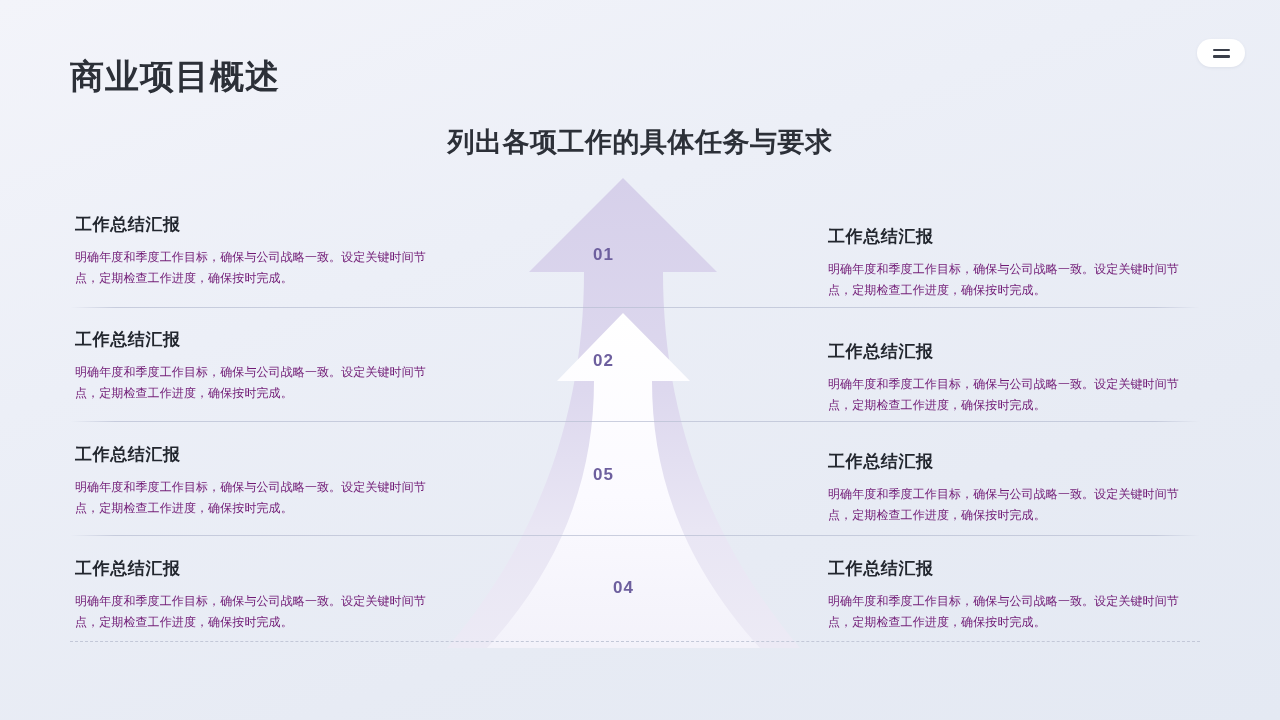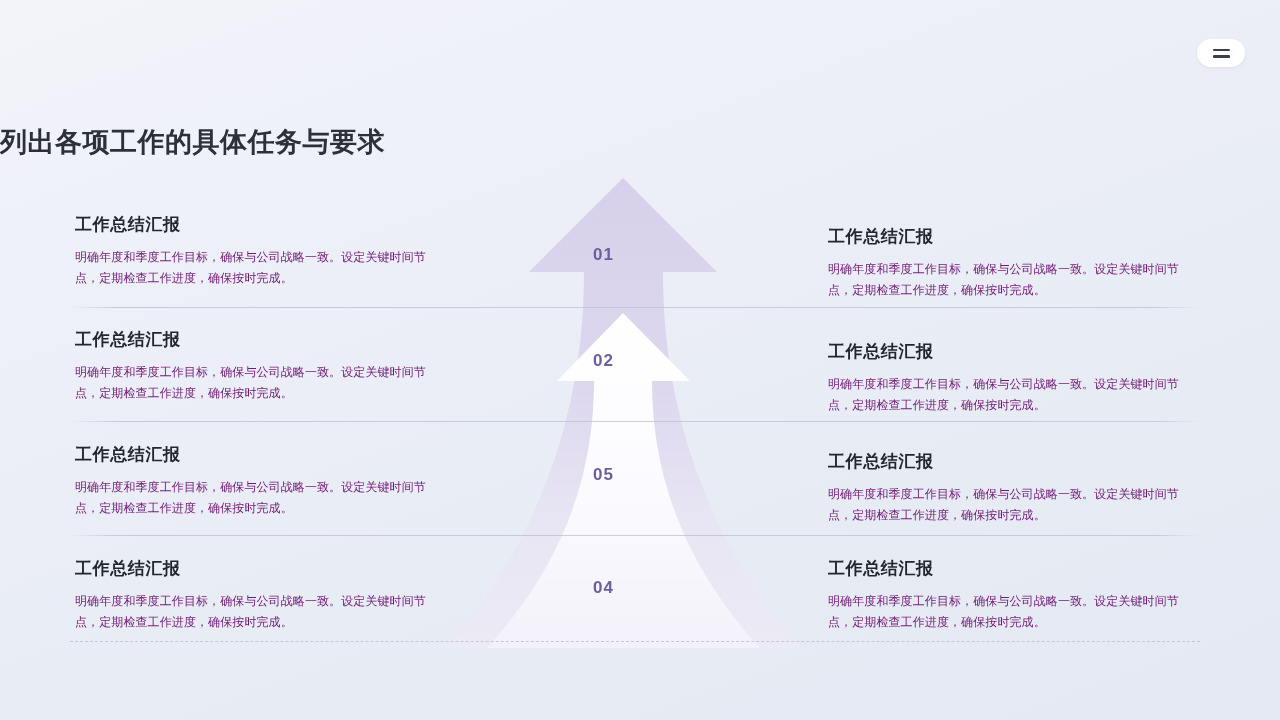"商业项目概述" h1 { html: none -> <h1>商业项目概述</h1> }
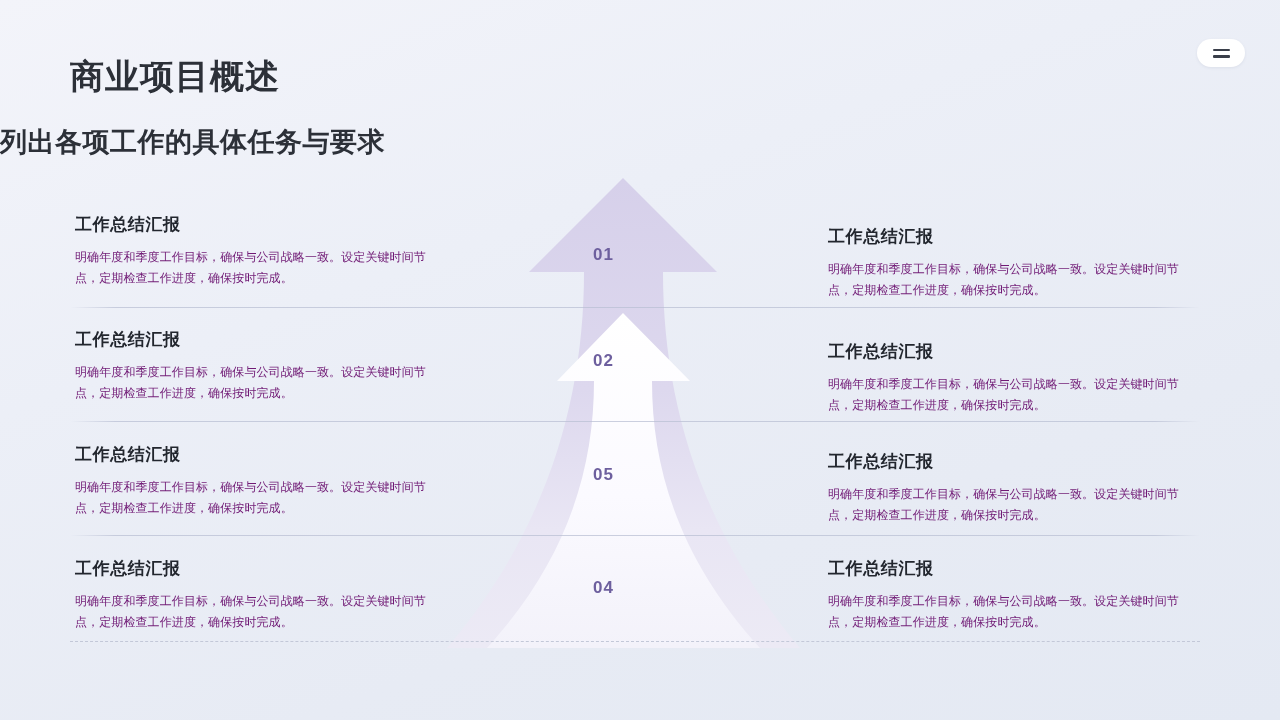"列出各项工作的具体任务与要求" #slide-subtitle { text-align: left -> center }
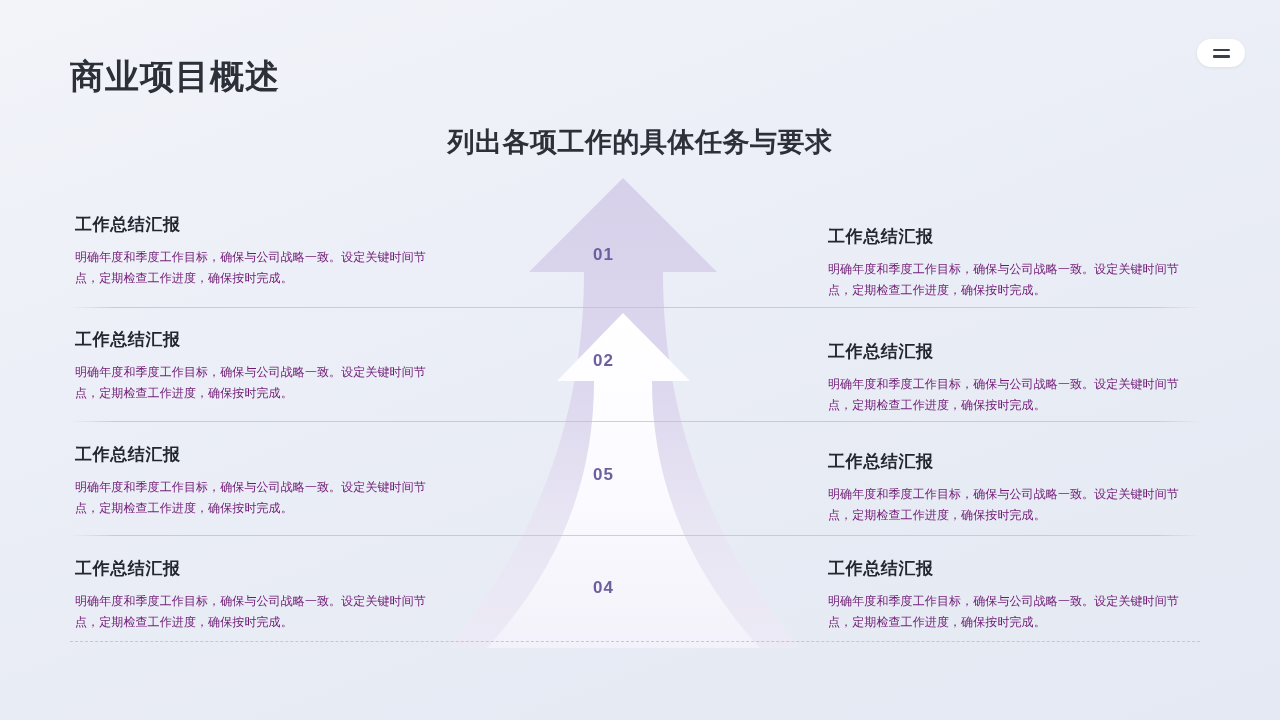"04" div.step-number { left: 593px -> 613px }
